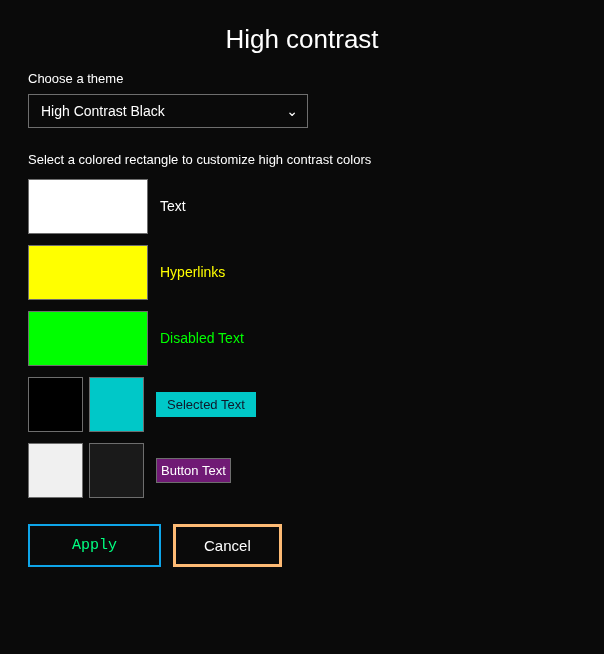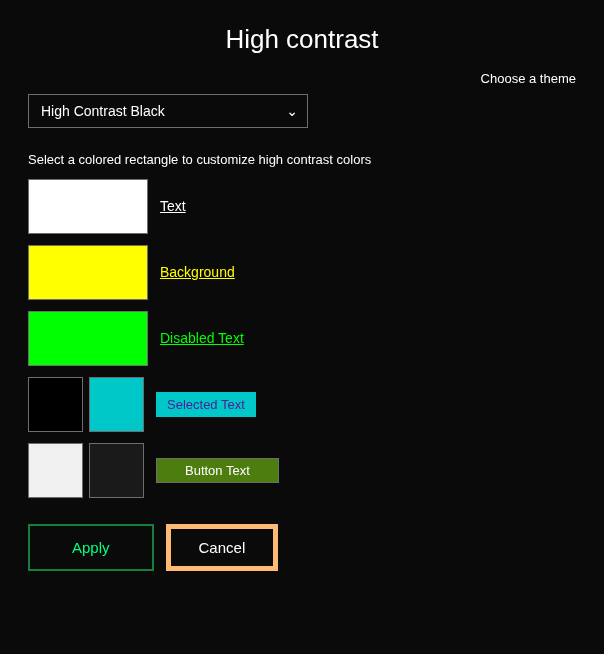"Choose a theme" .choose-label { text-align: right -> none }
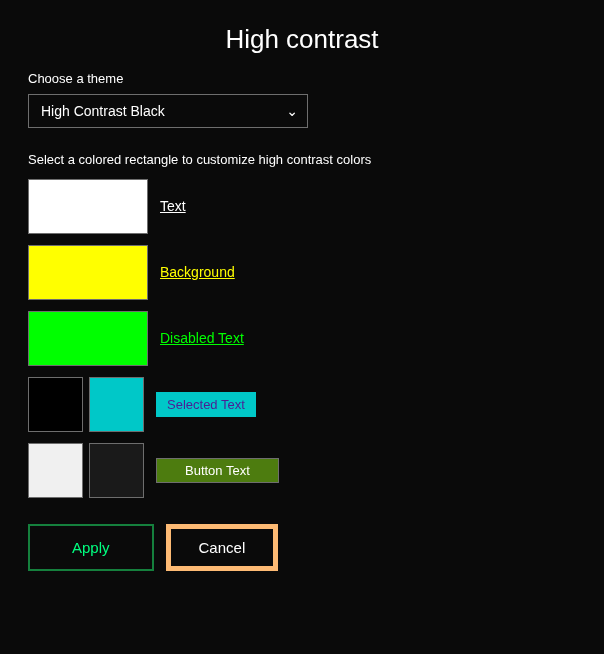"Text" .row-label { text-decoration: underline -> none }
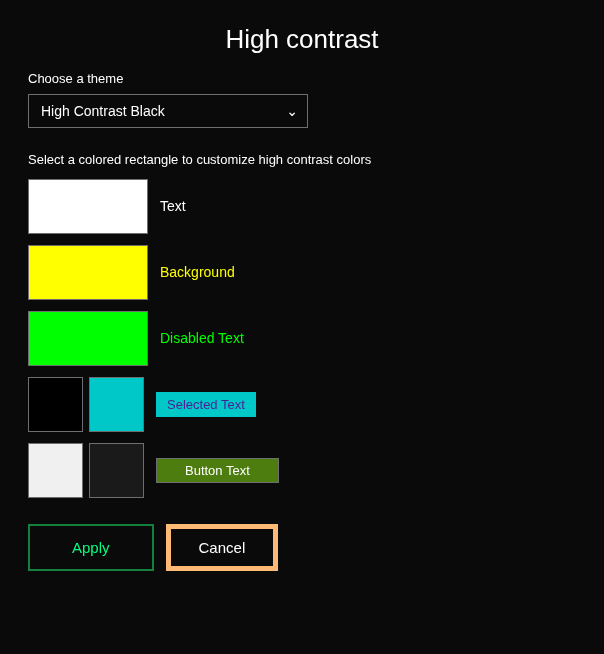"Background" span.row-label { text: Background -> Hyperlinks }
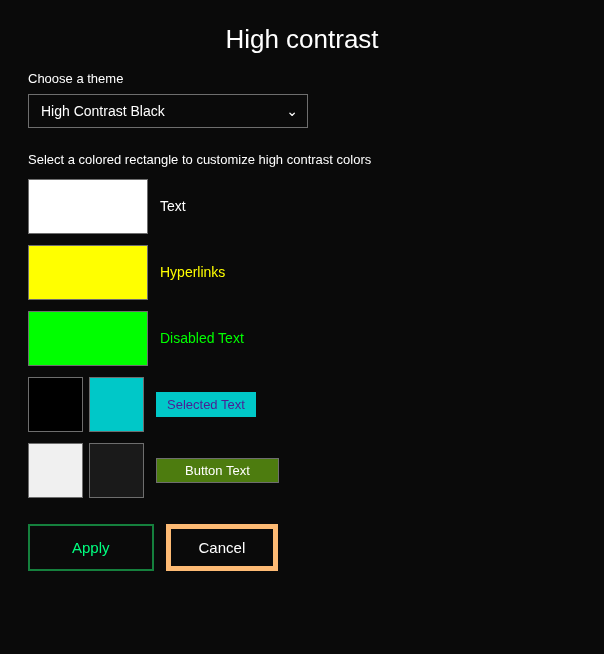"Selected Text" .selected-text-badge { color: #4c1d95 -> #0f172a }
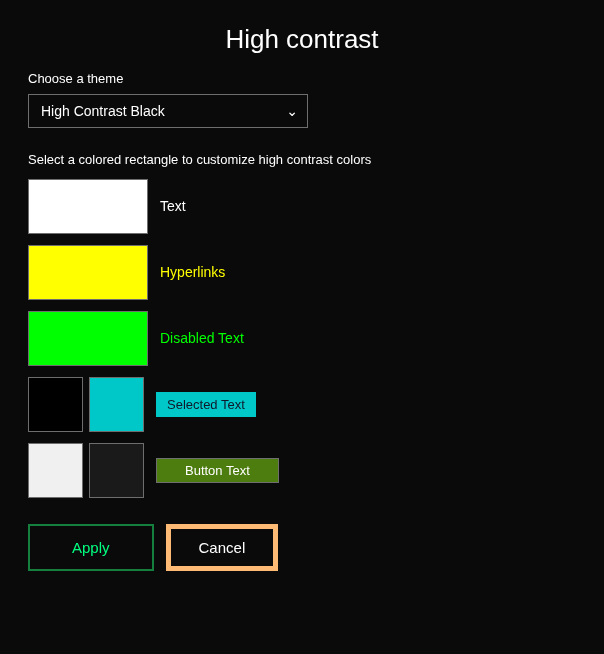"Button Text" .button-text-badge { background: #4d7c0f -> #701a75; padding: 4px 28px -> 4px 4px }
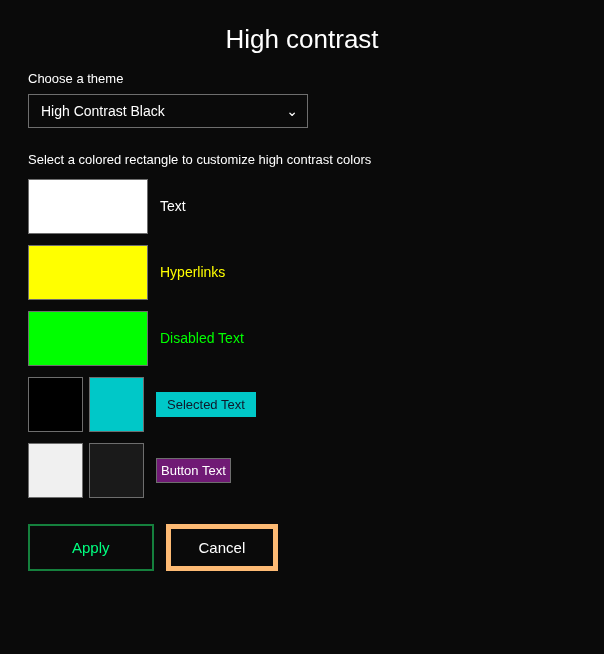"Apply" .btn-apply { border: 2px solid #15803d -> 2px solid #0ea5e9; font-family: none -> Liberation Mono, monospace }
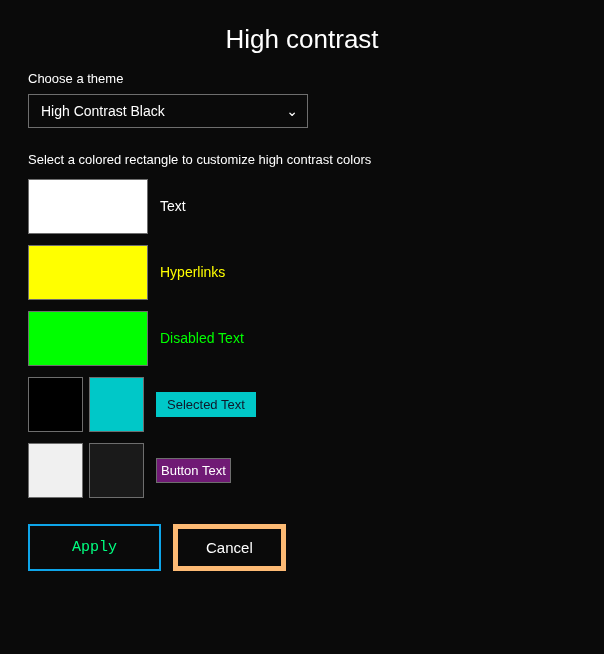"Cancel" .btn-cancel { border: 5px solid #fdba74 -> 3px solid #fdba74 }
